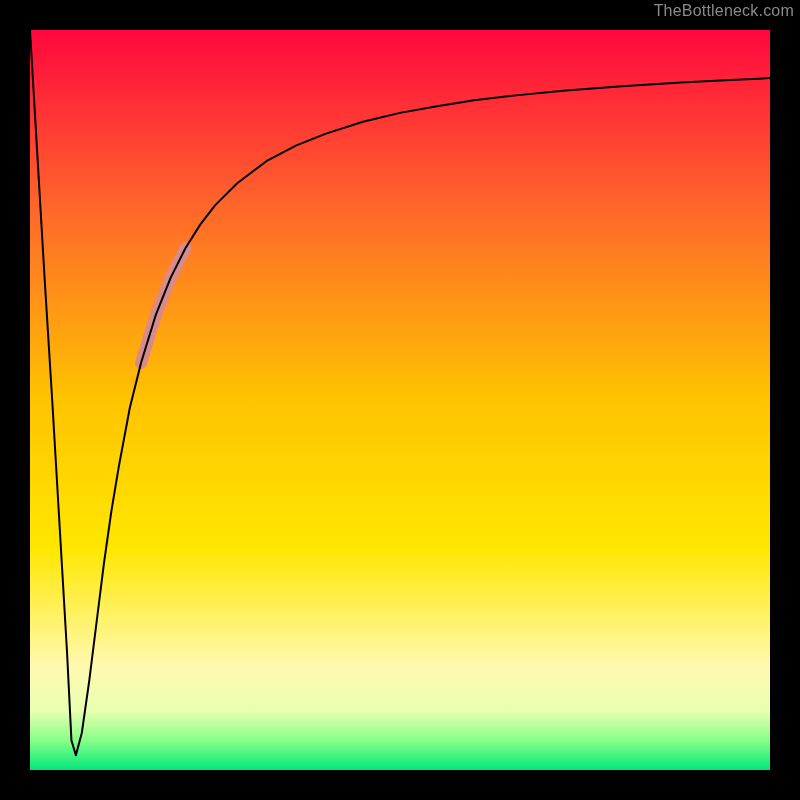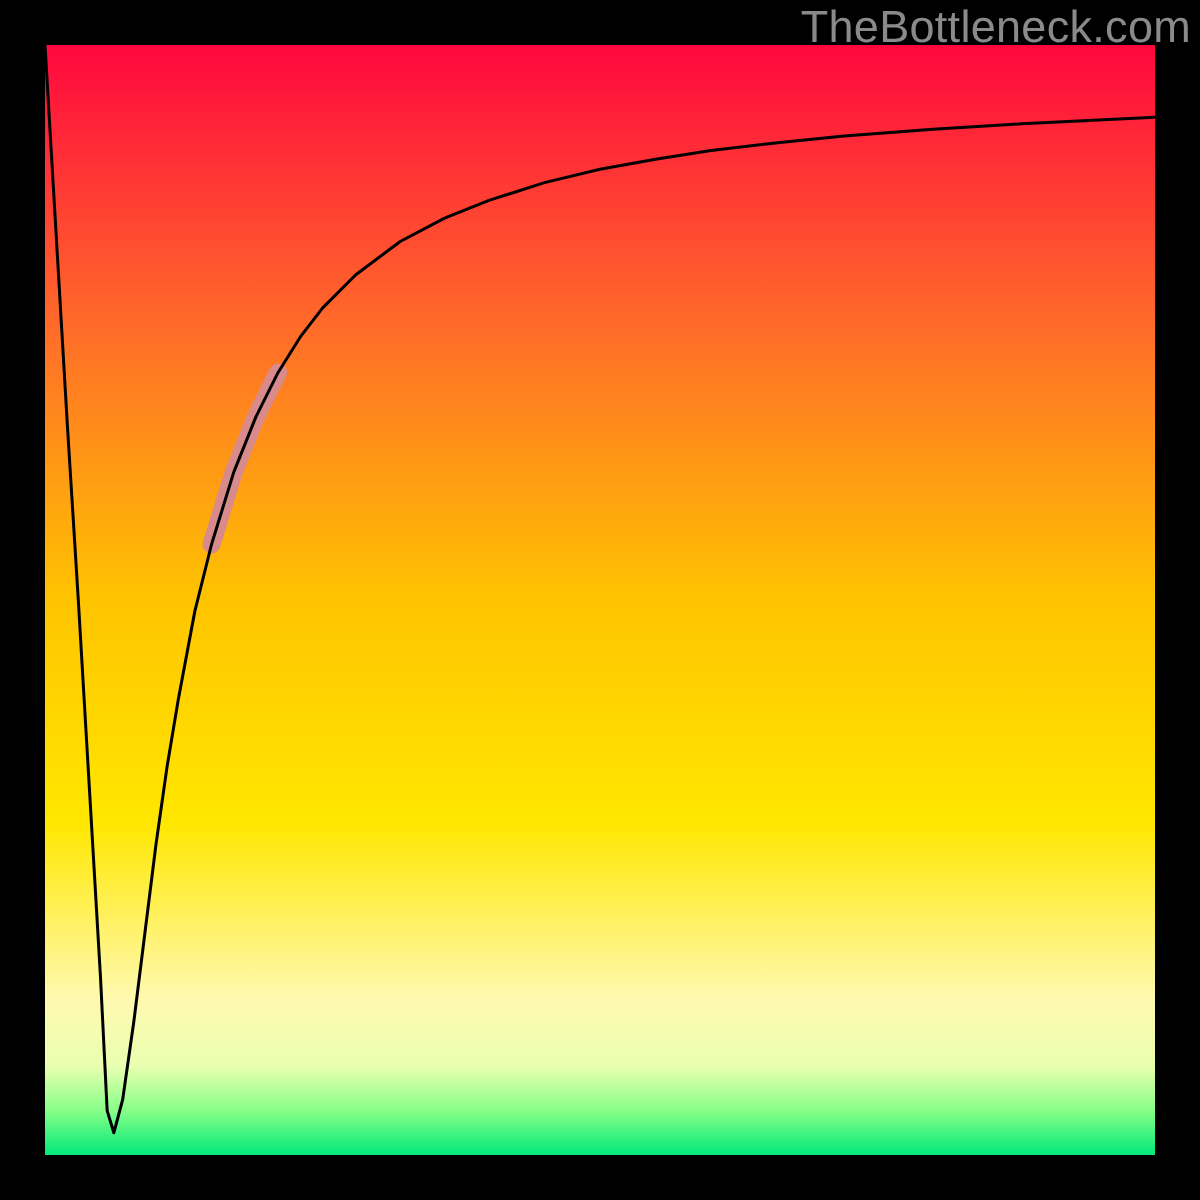"TheBottleneck.com" .watermark { font-size: 30px -> 16px }
